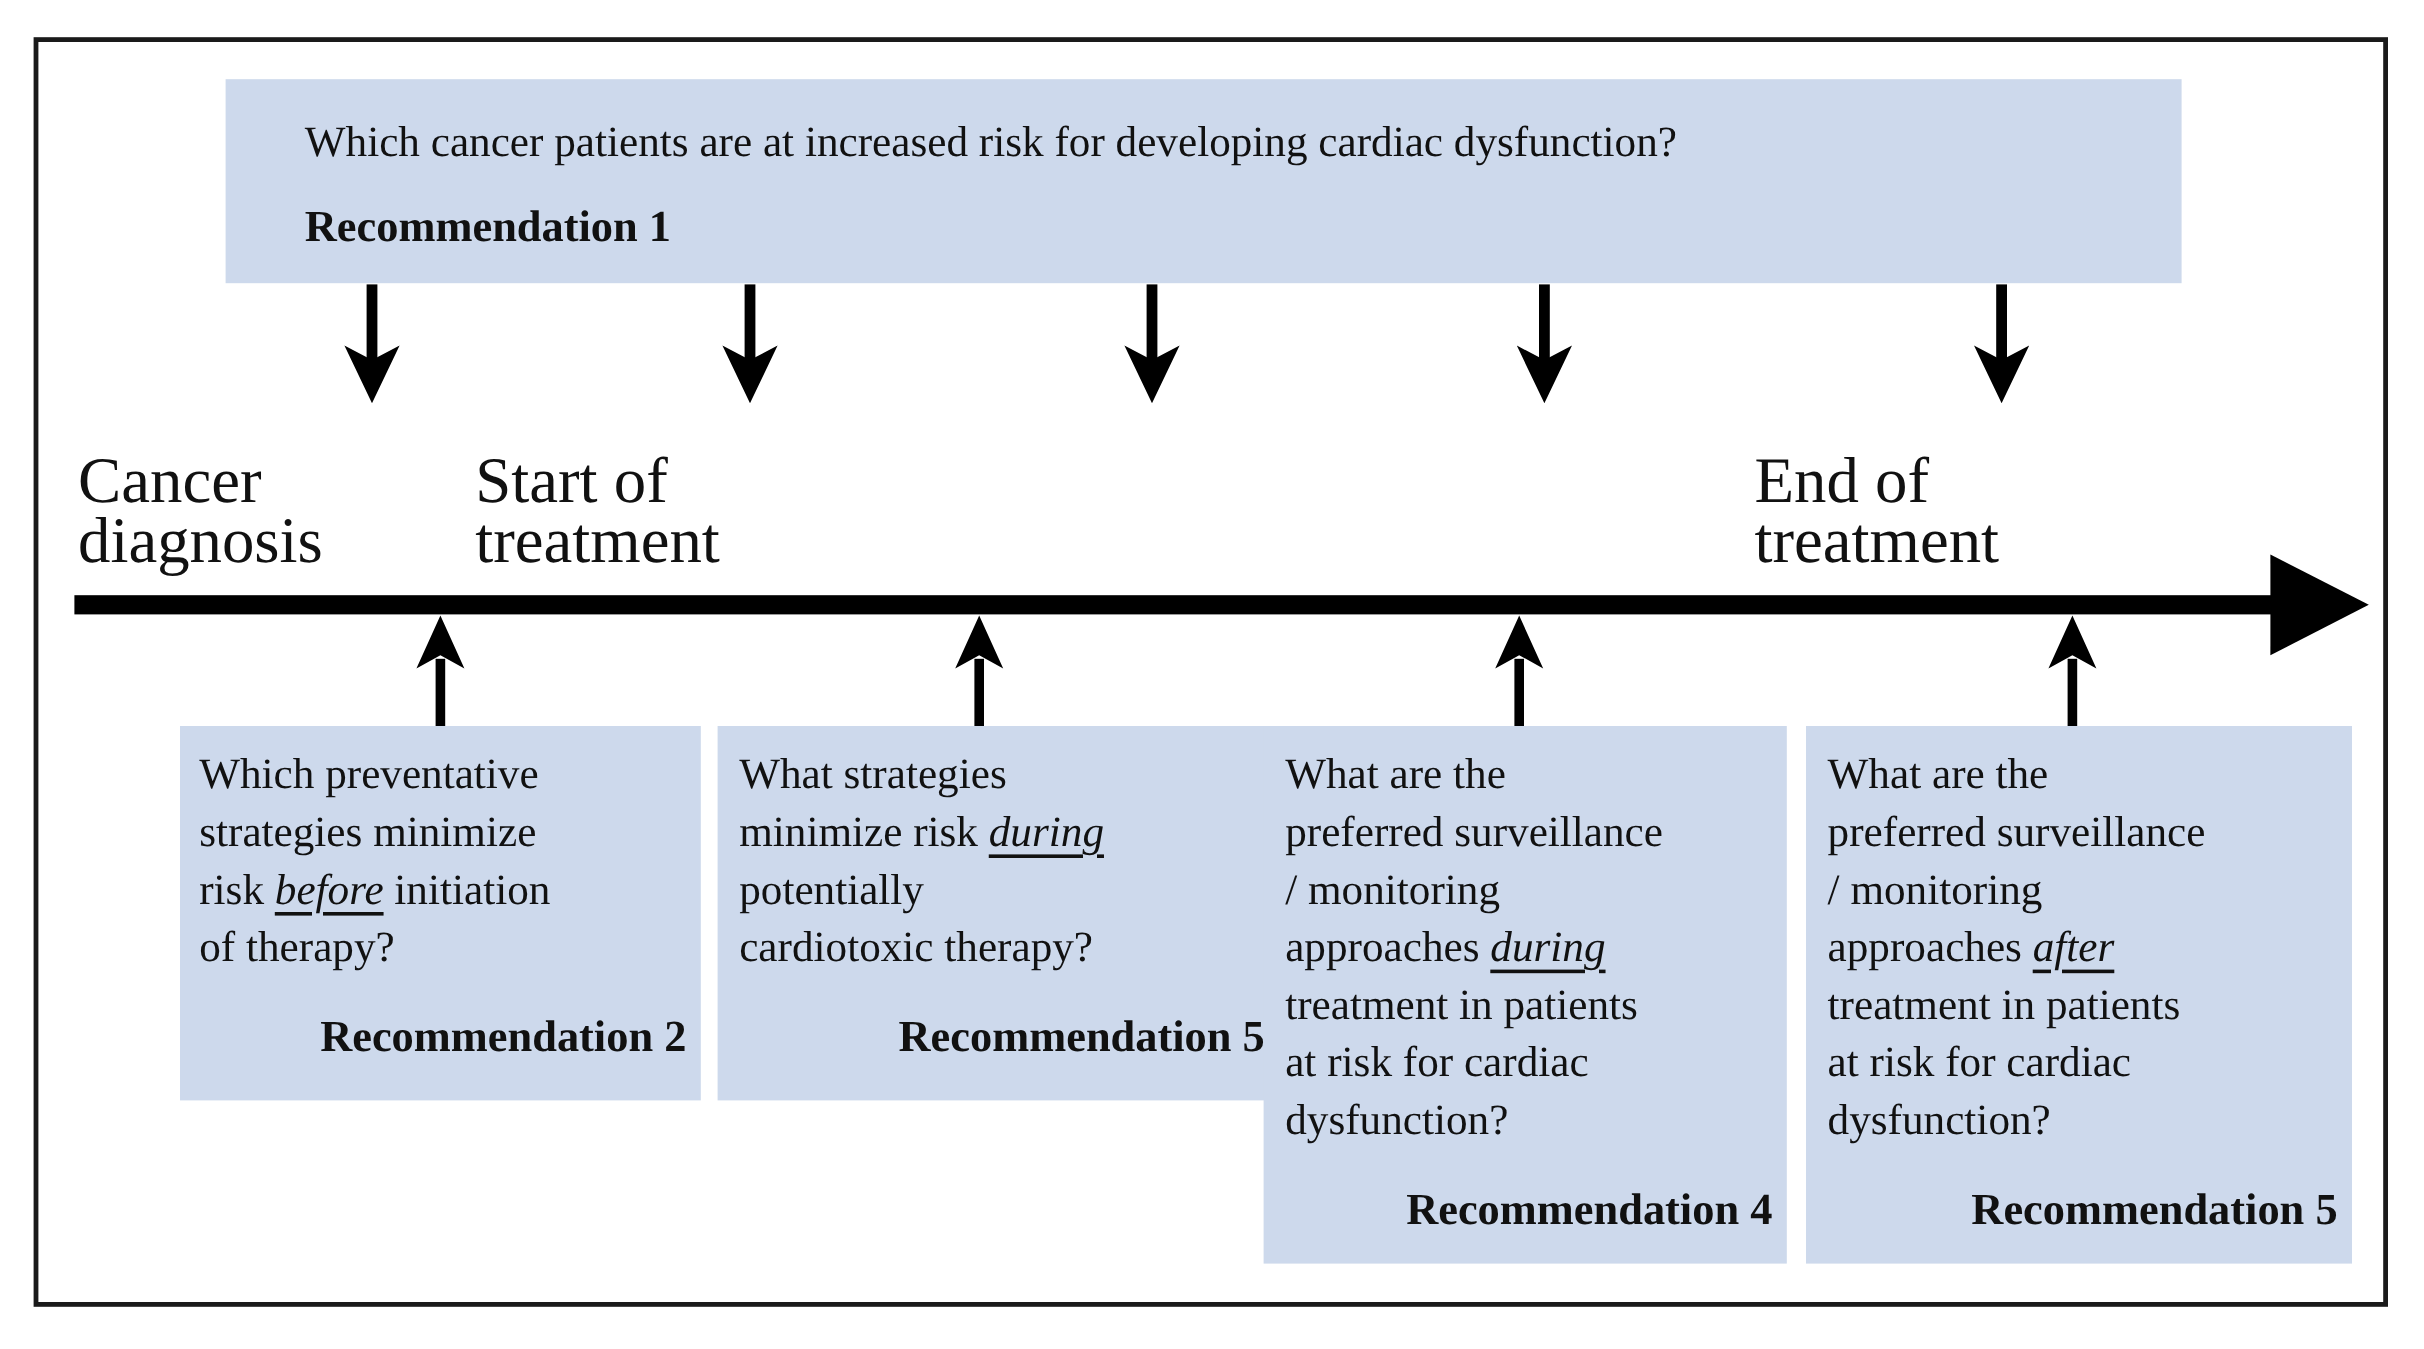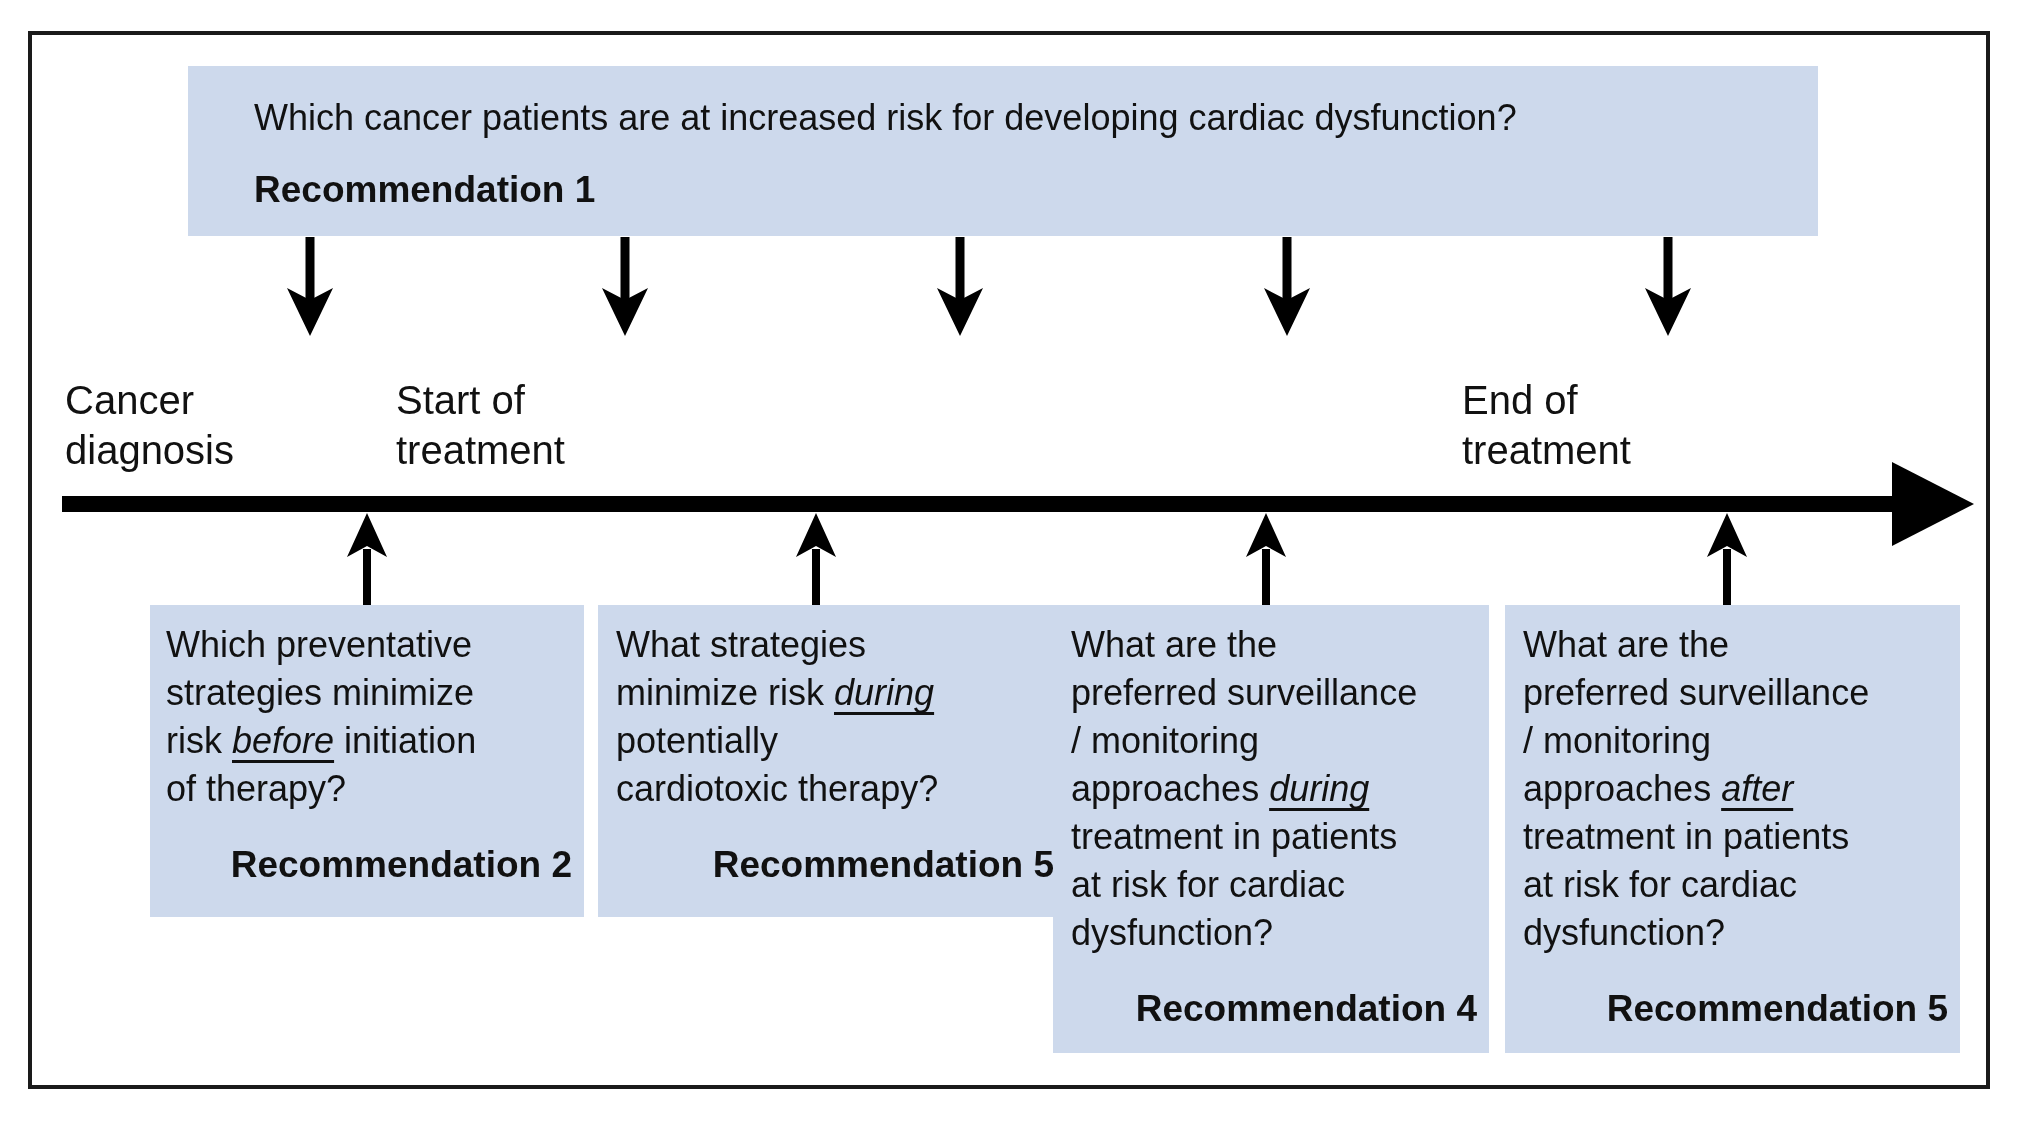"Which cancer patients are at" #canvas { font-family: Liberation Sans, sans-serif -> Liberation Serif, serif }
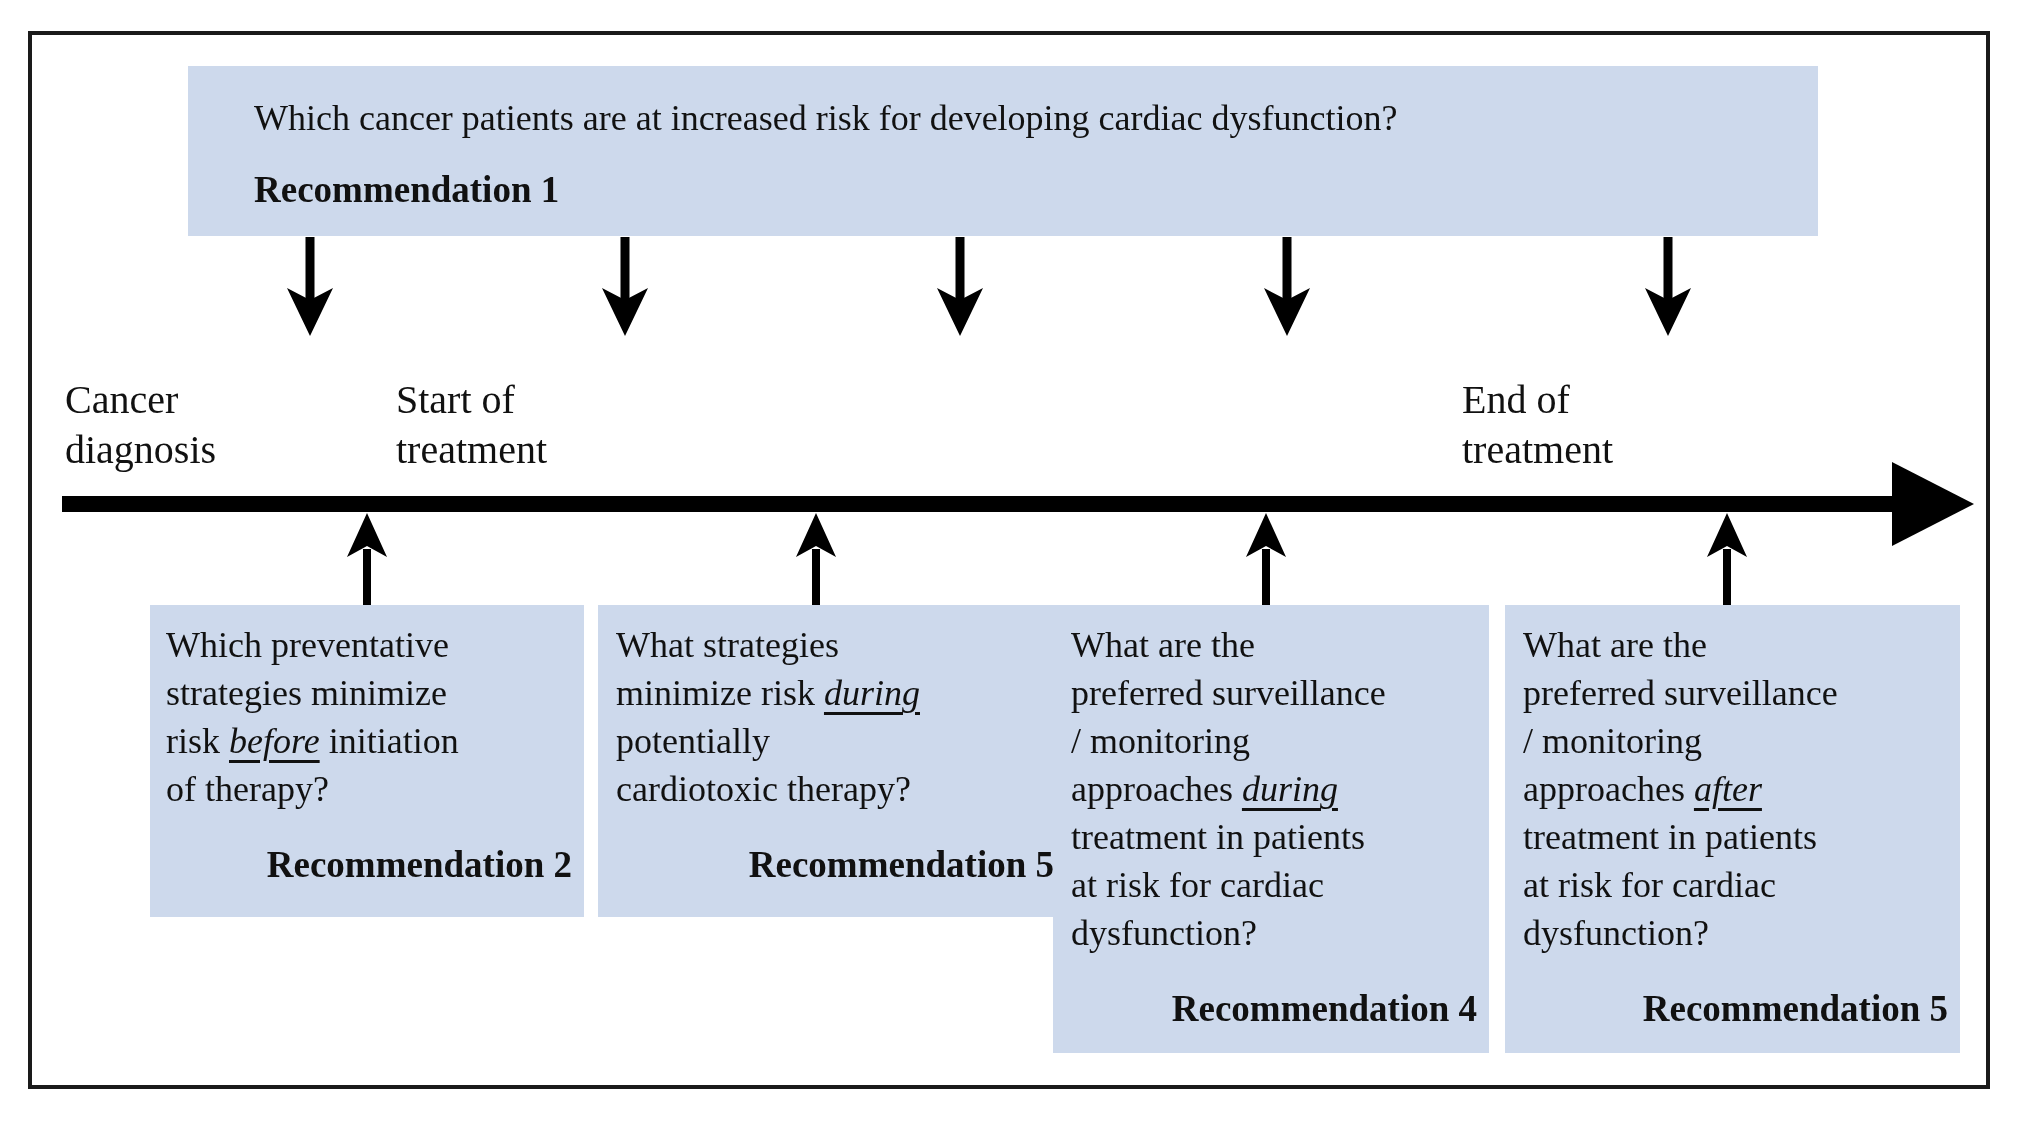"Cancer" .tlabel { font-size: 40px -> 54px }
